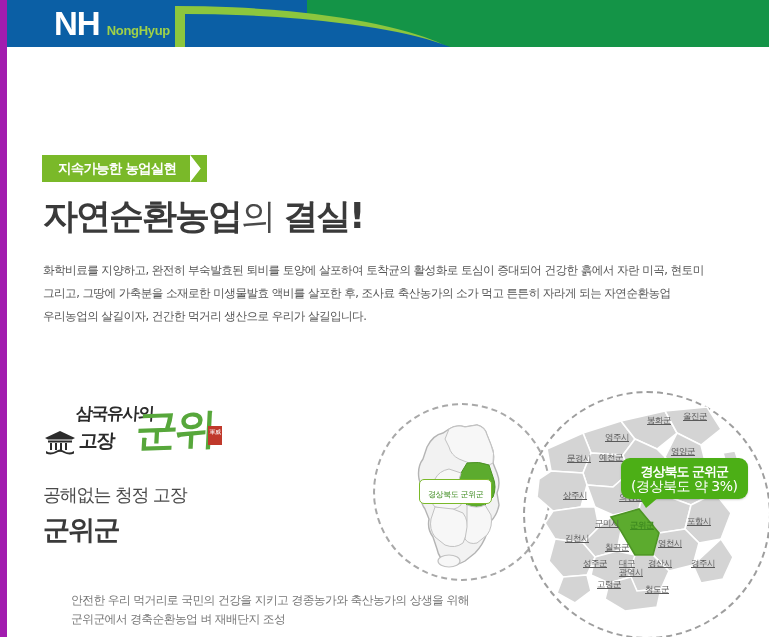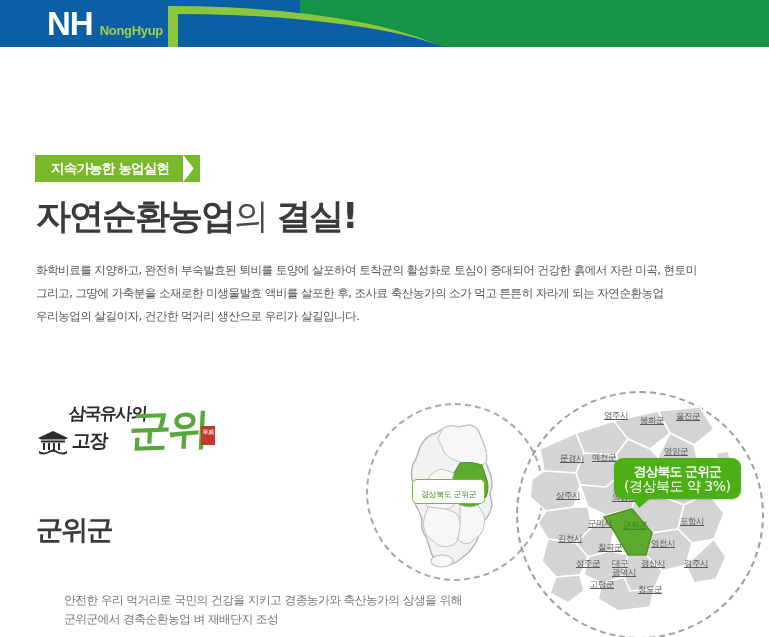"NH" #page { padding-left: none -> 7px }
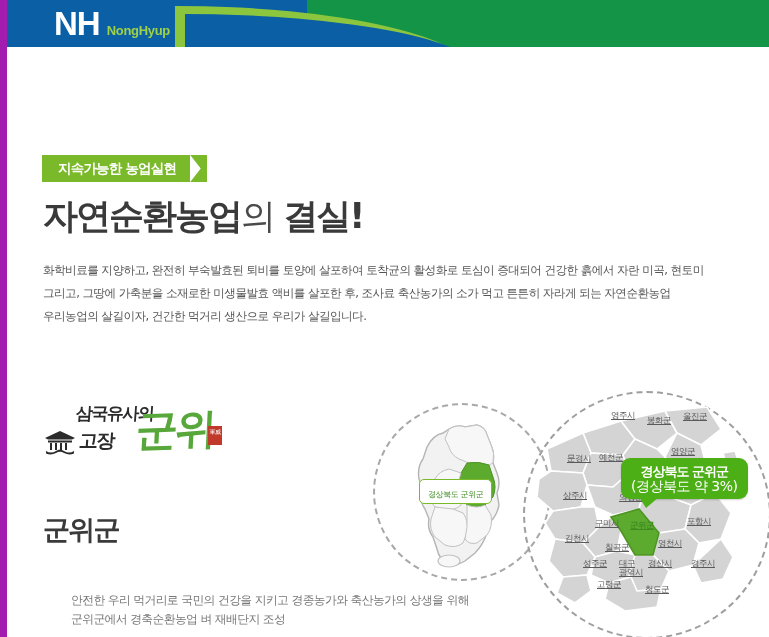"영주시" span.region-name { margin-left: 6px -> none; top: 17px -> 39px }
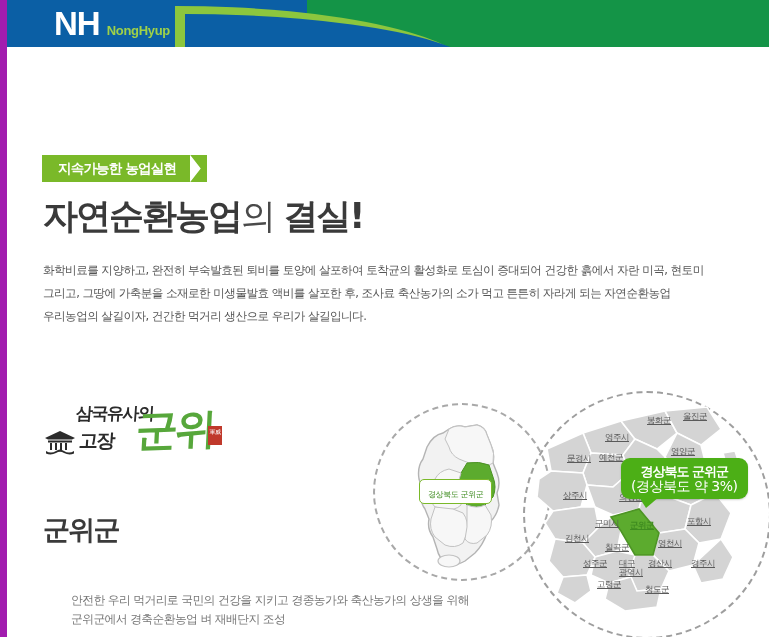"공해없는 청정 고장" div.sub-head { html: none -> <div>공해없는 청정 고장</div> }
